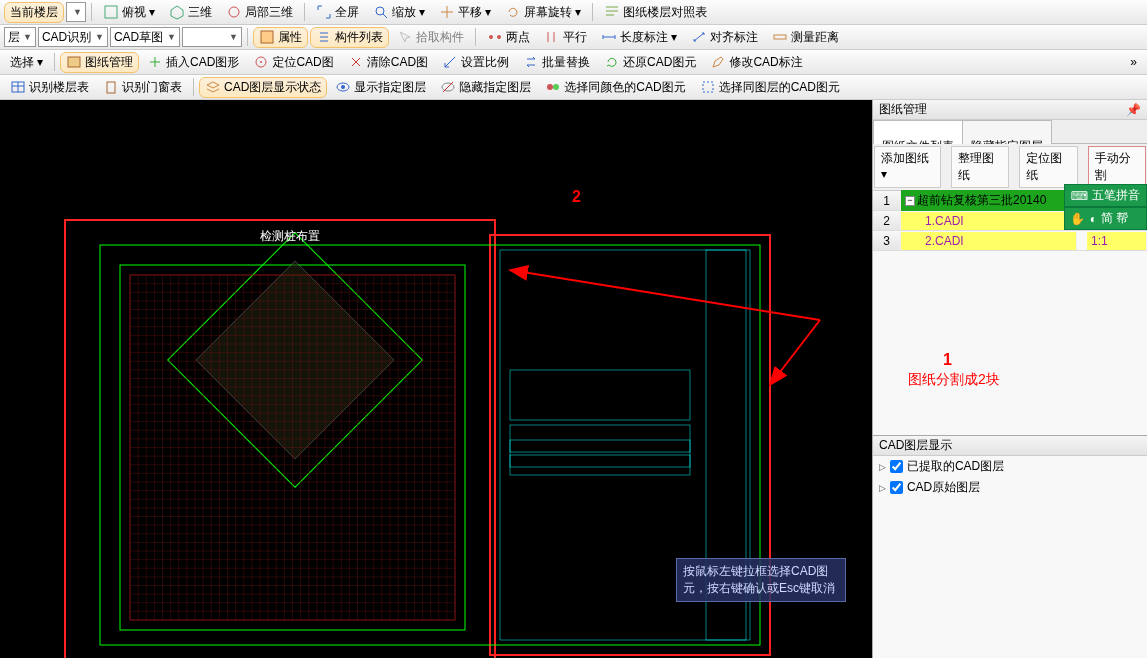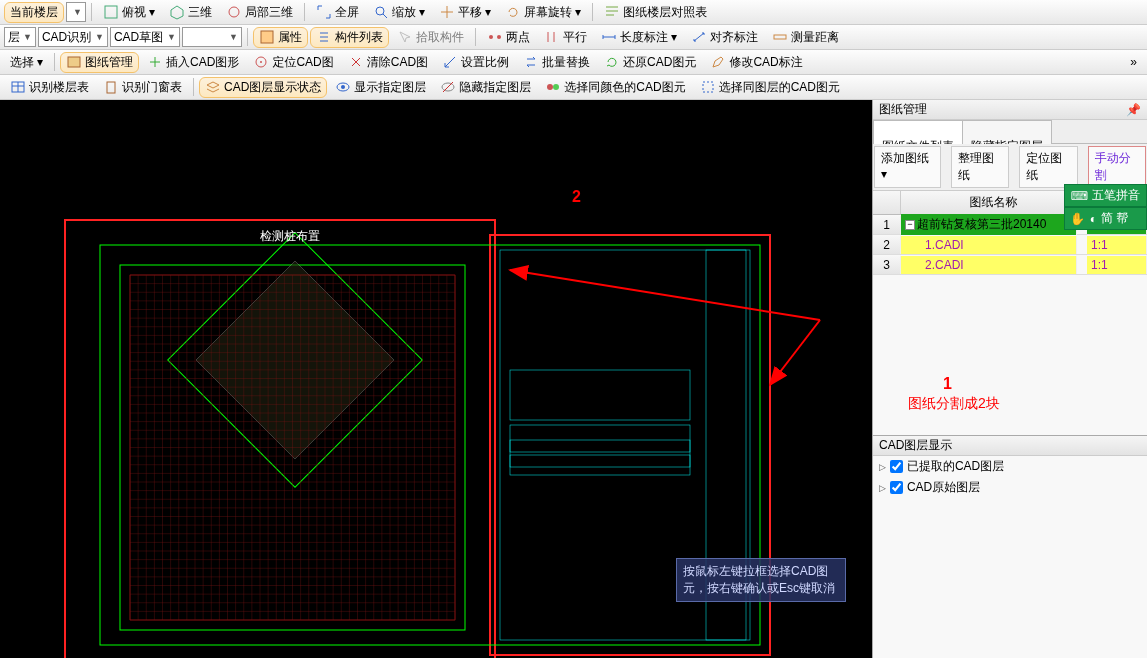"手动分割" .panel-toolbar .pbtn.red { color: #6d28d9 -> #000000 }
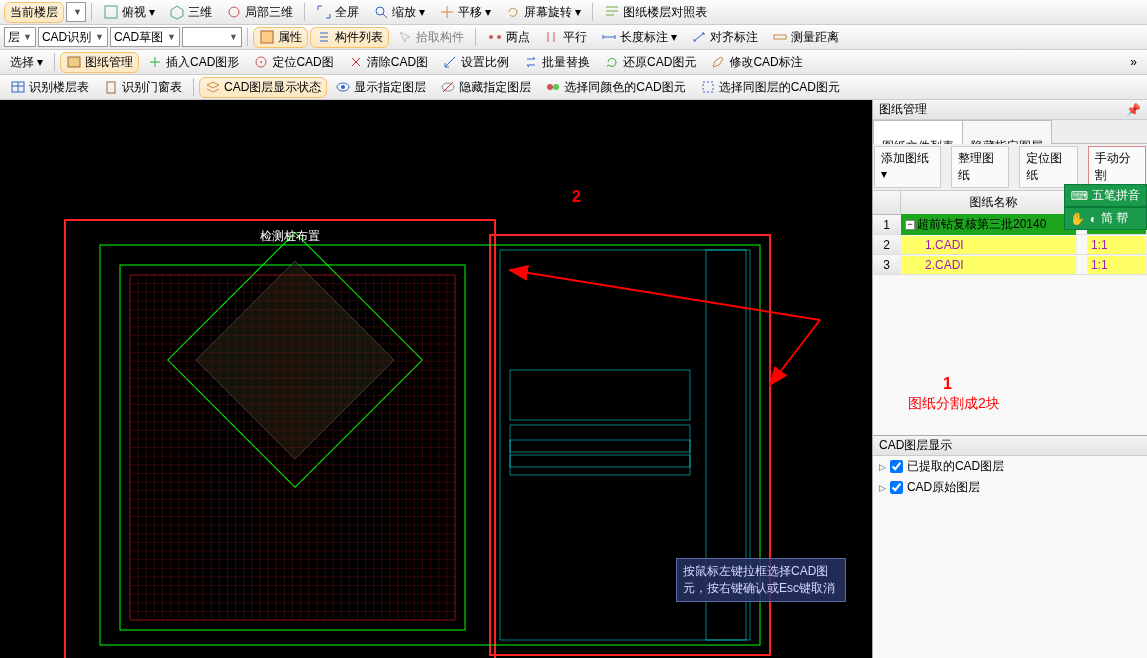"图纸名称" div.grid-head { html: <div> <div></div> <div>图纸名称</div> <div>图纸比例</div> </div> -> none }
